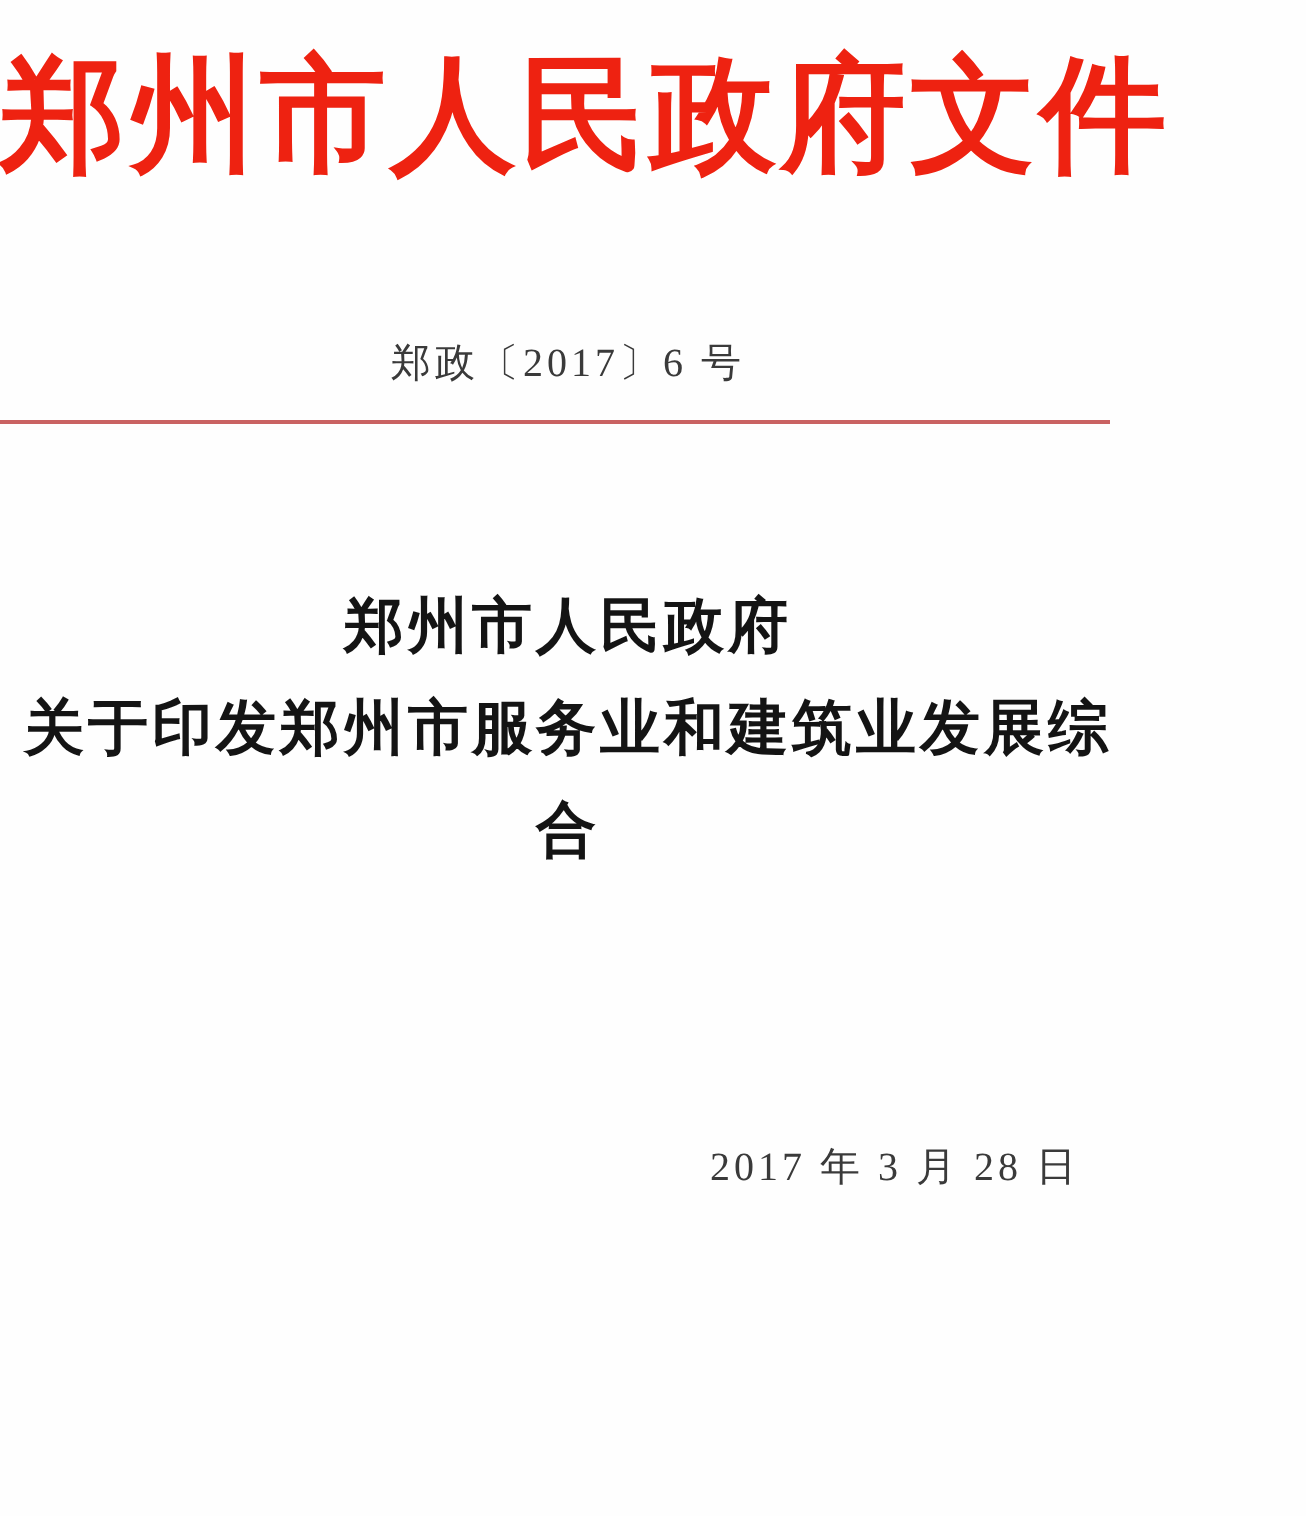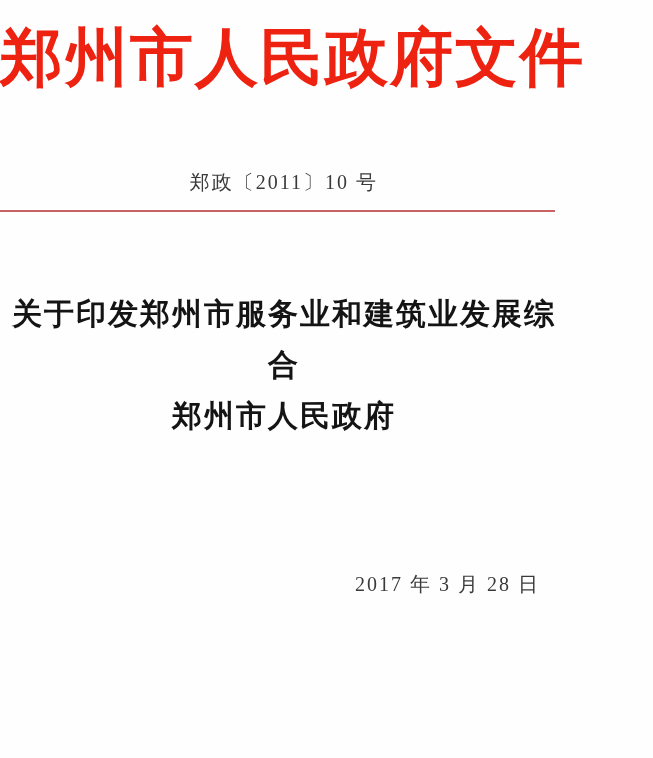"郑政〔2011〕10 号" div.doc-number { text: 2011〕10 -> 2017〕6 }
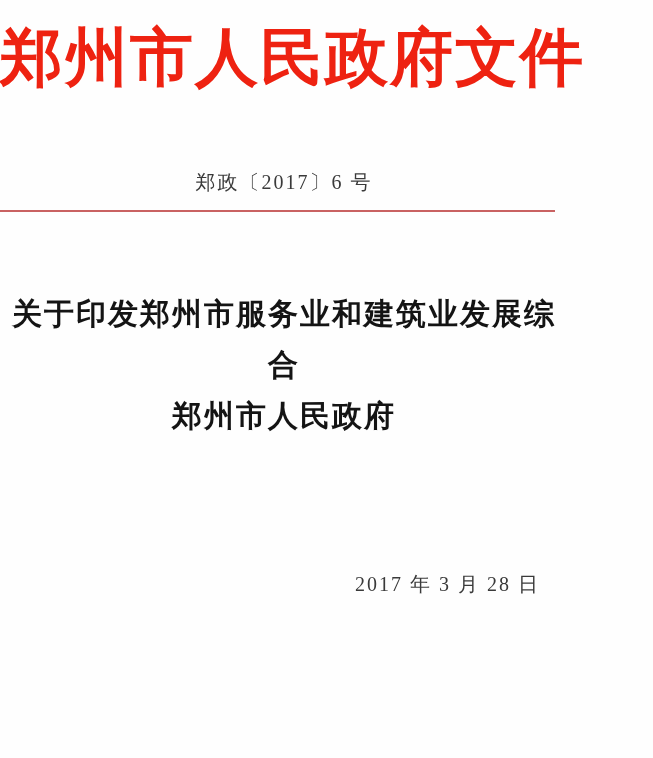"关于印发郑州市服务业和建筑业发展综合" div { order: before "郑州市人民政府" -> after "郑州市人民政府" }
